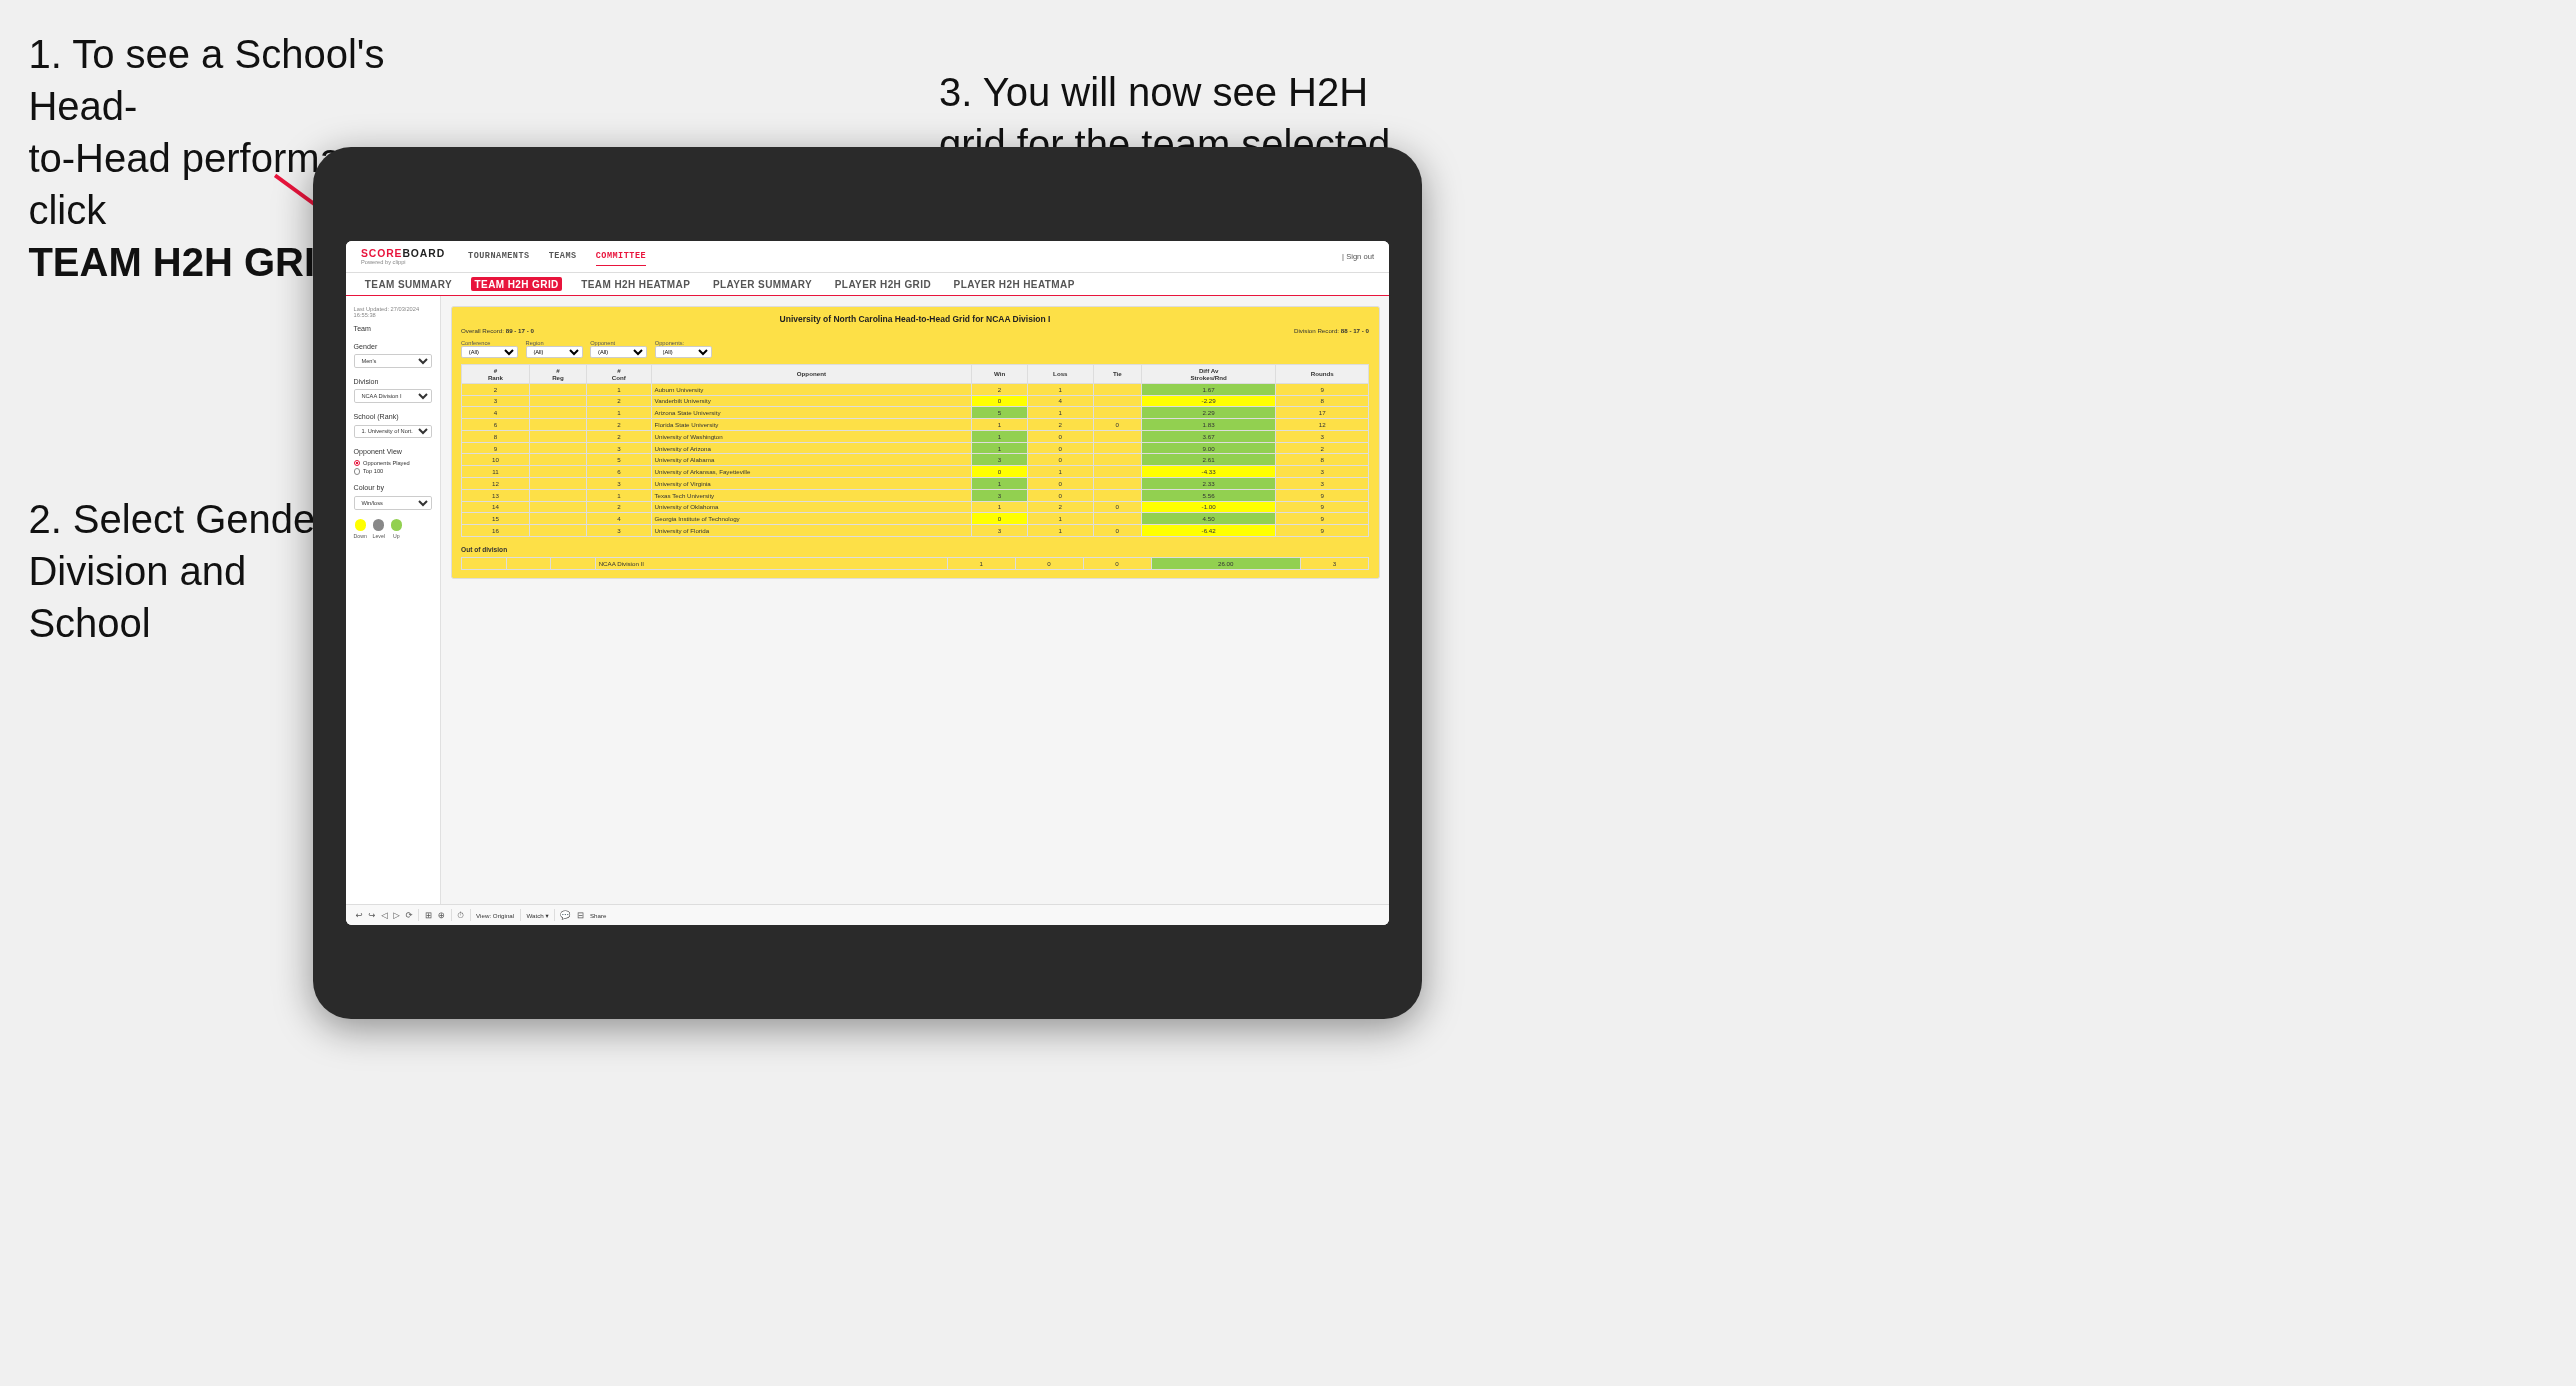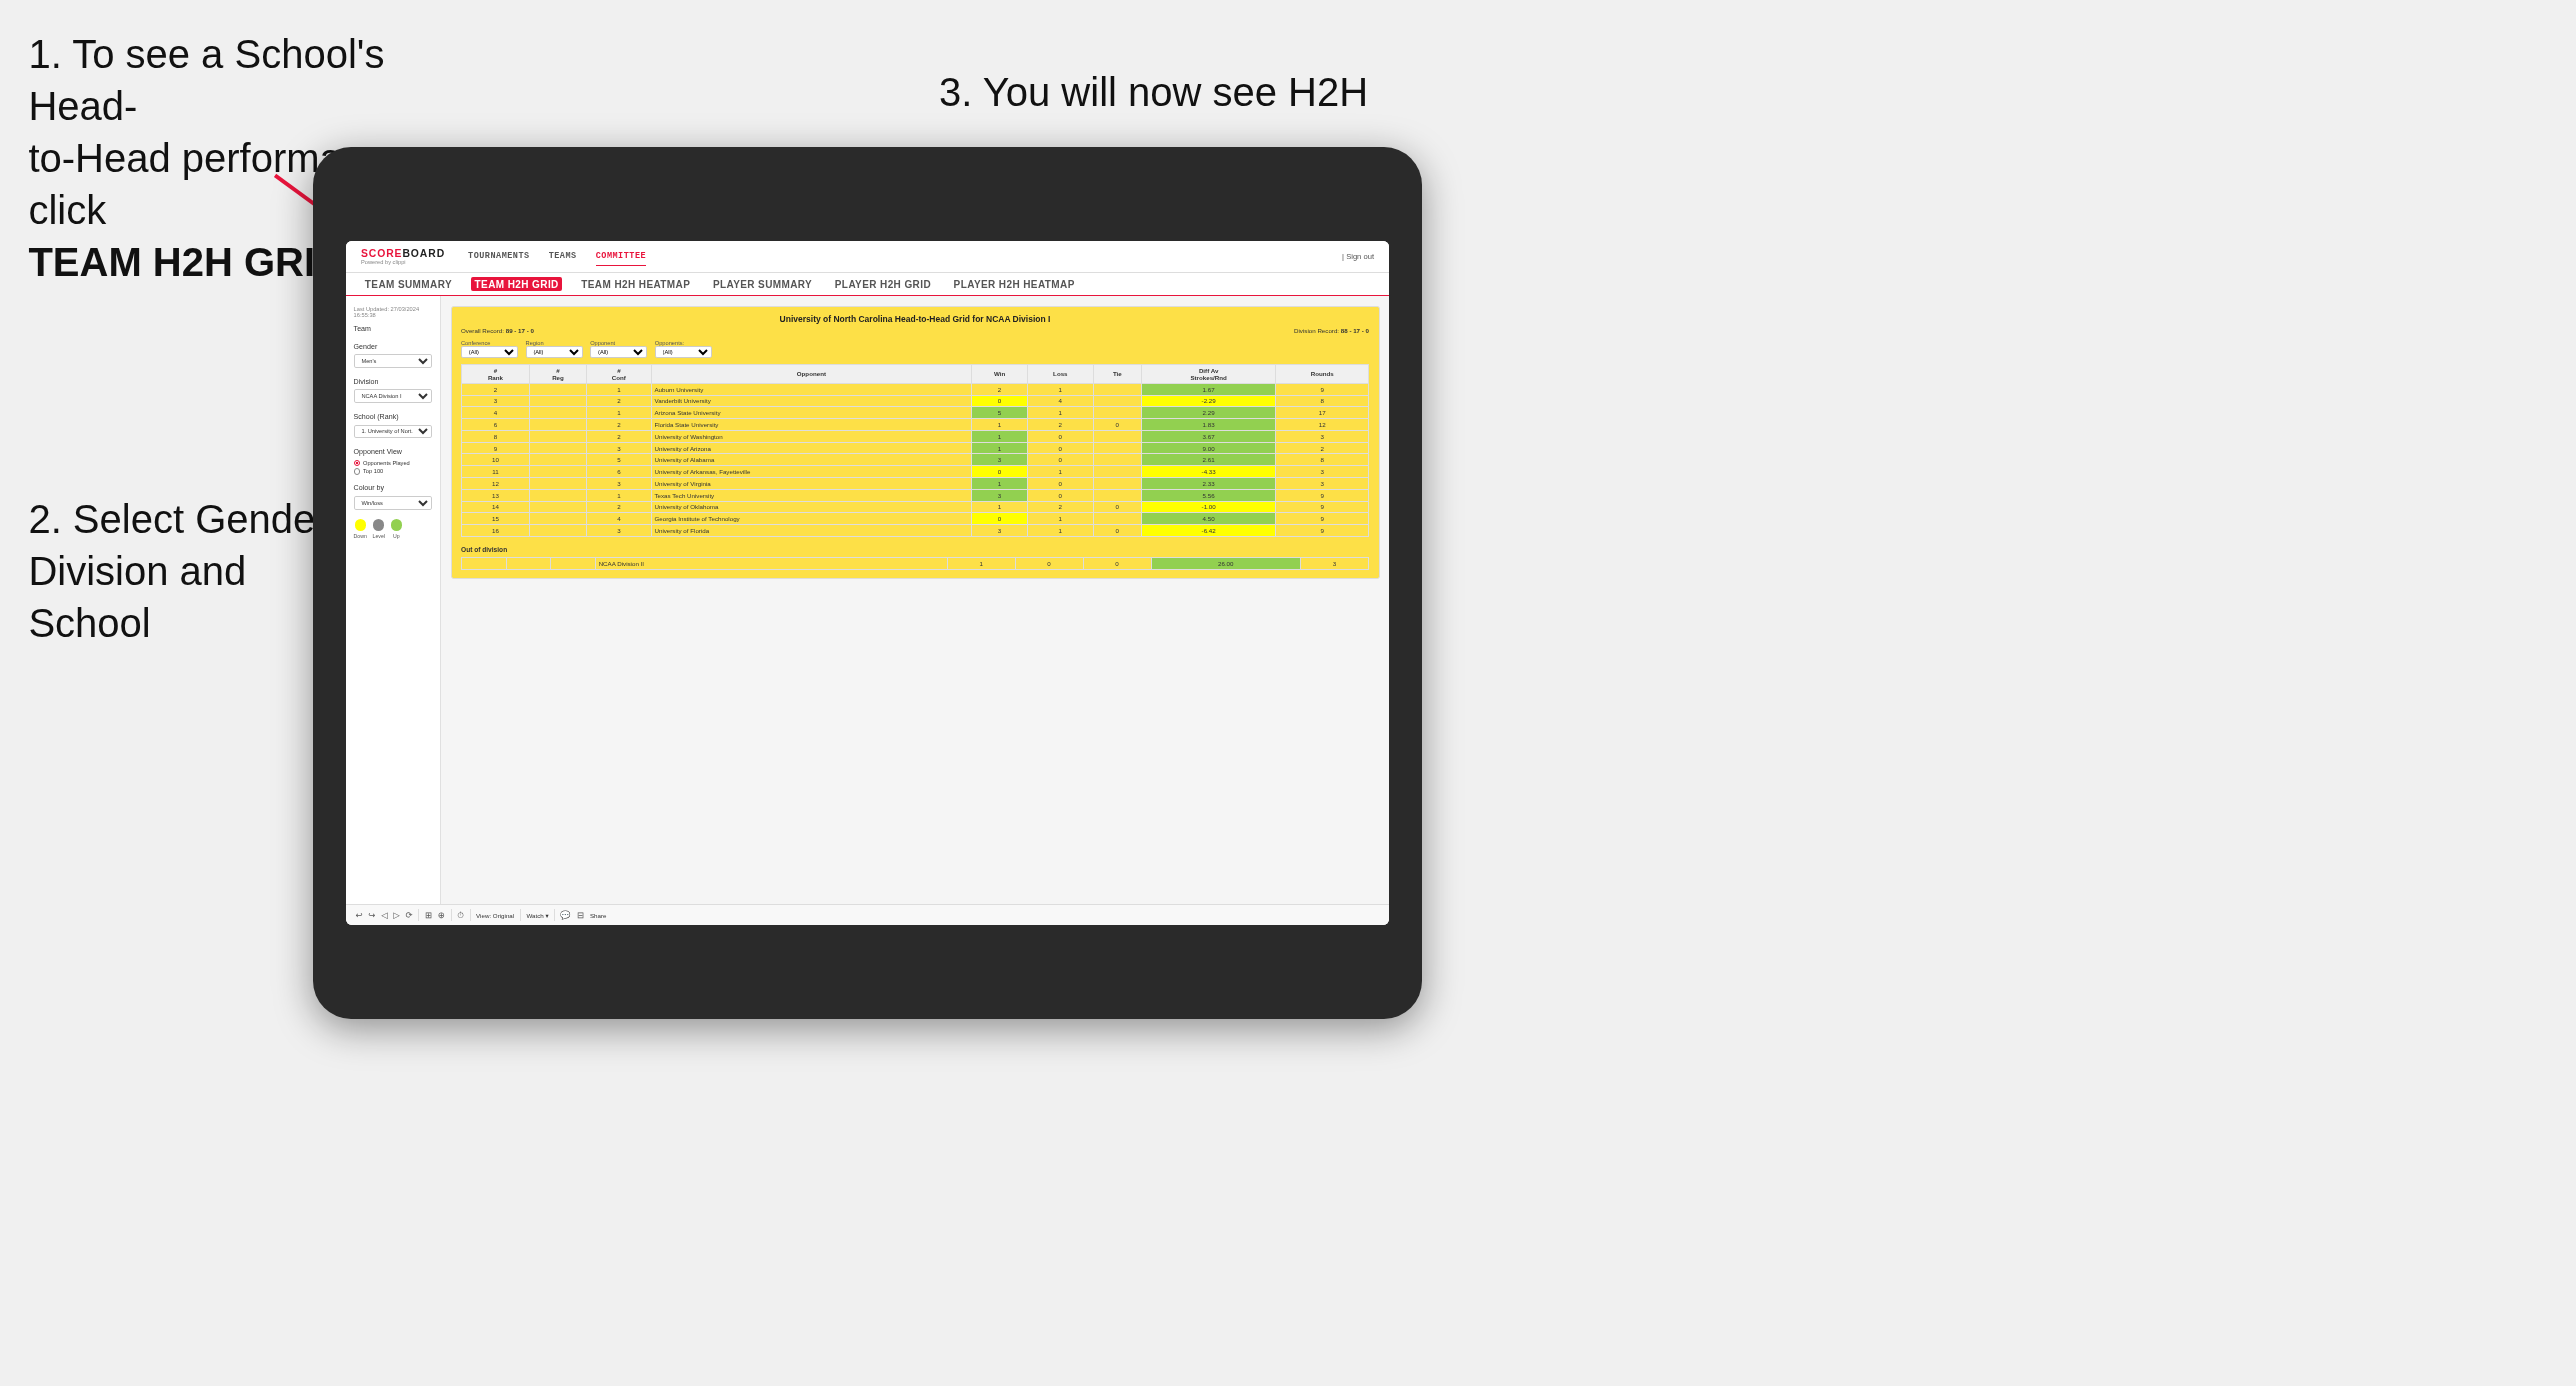"grid for the team selected" span { html: none -> <span>grid for the team selected</span> }
